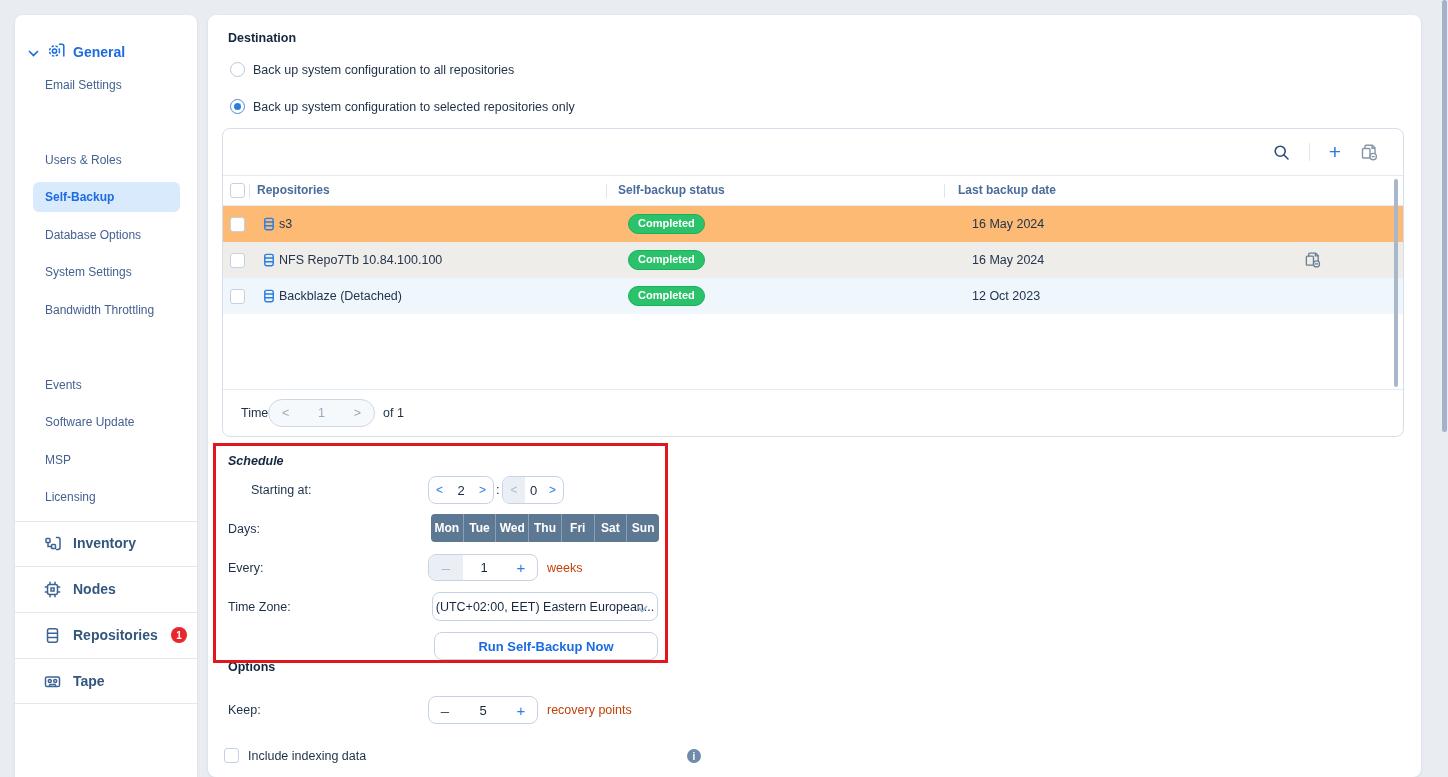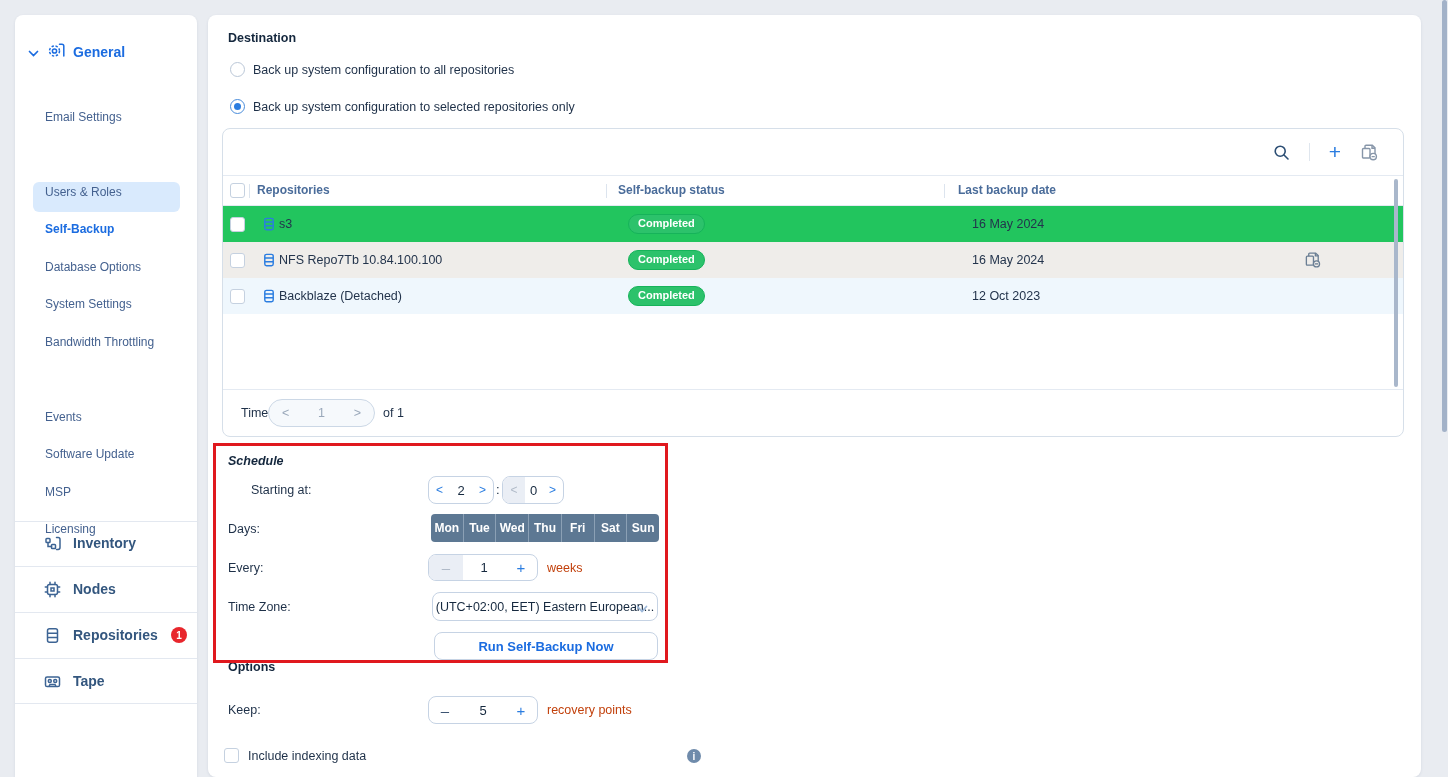"Email Settings" .snav-item { margin-top: 32px -> none }
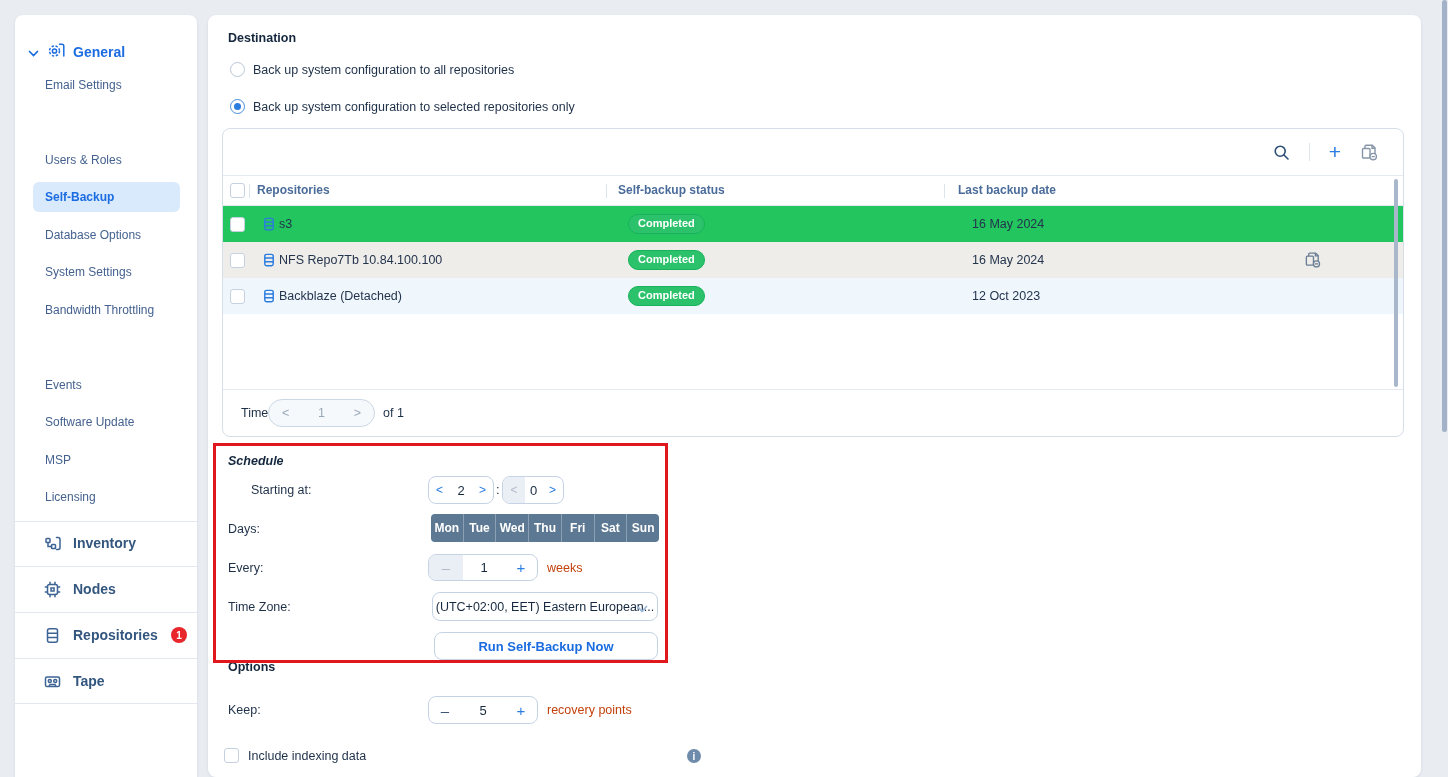"s3" div.t-row { background: #22c55e -> #fdba74 }
